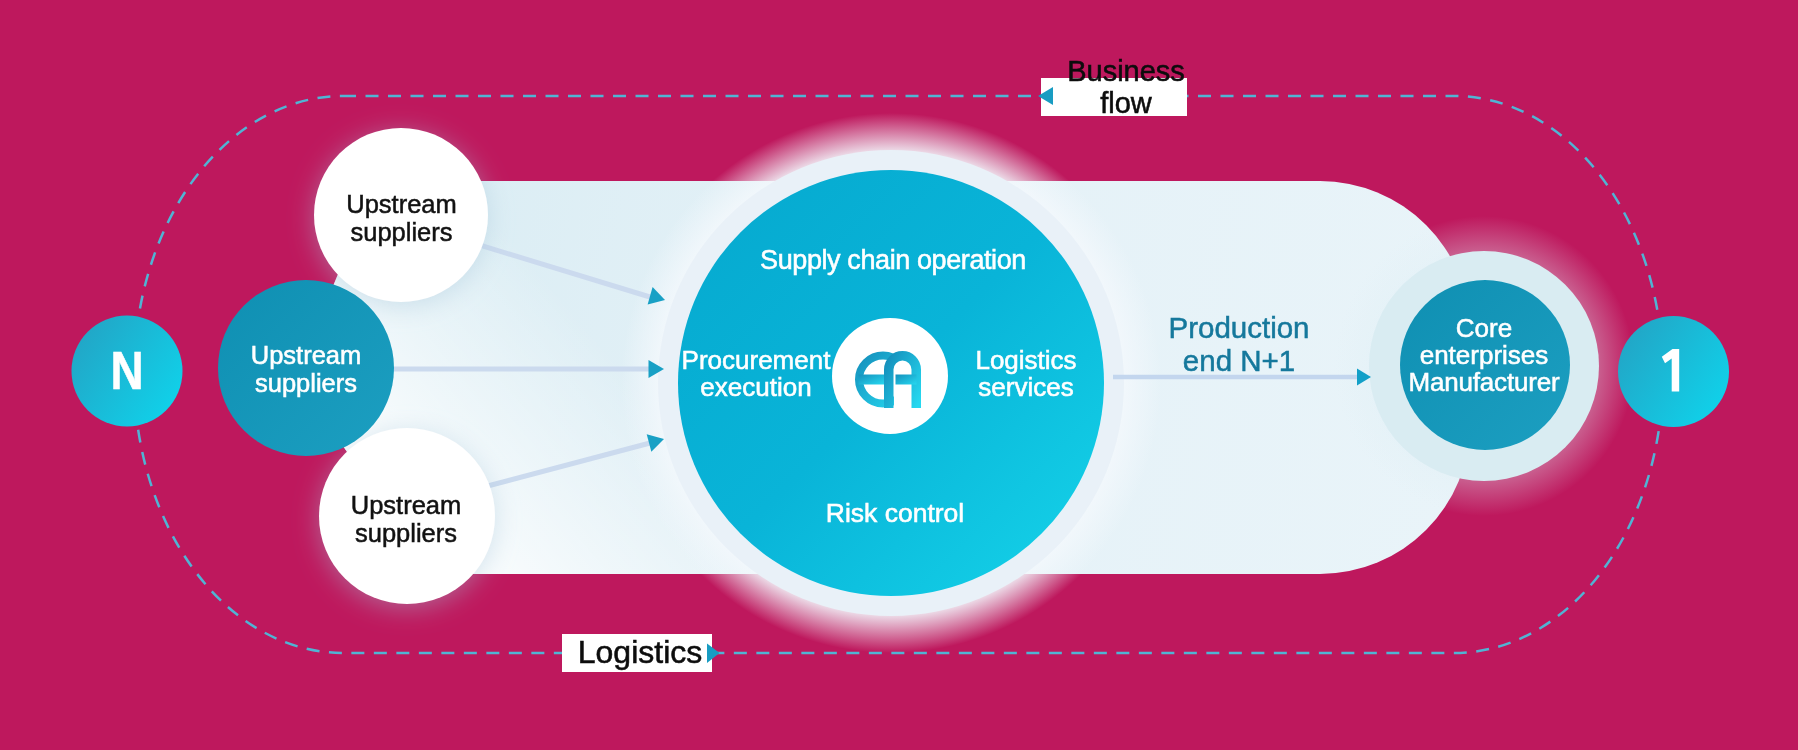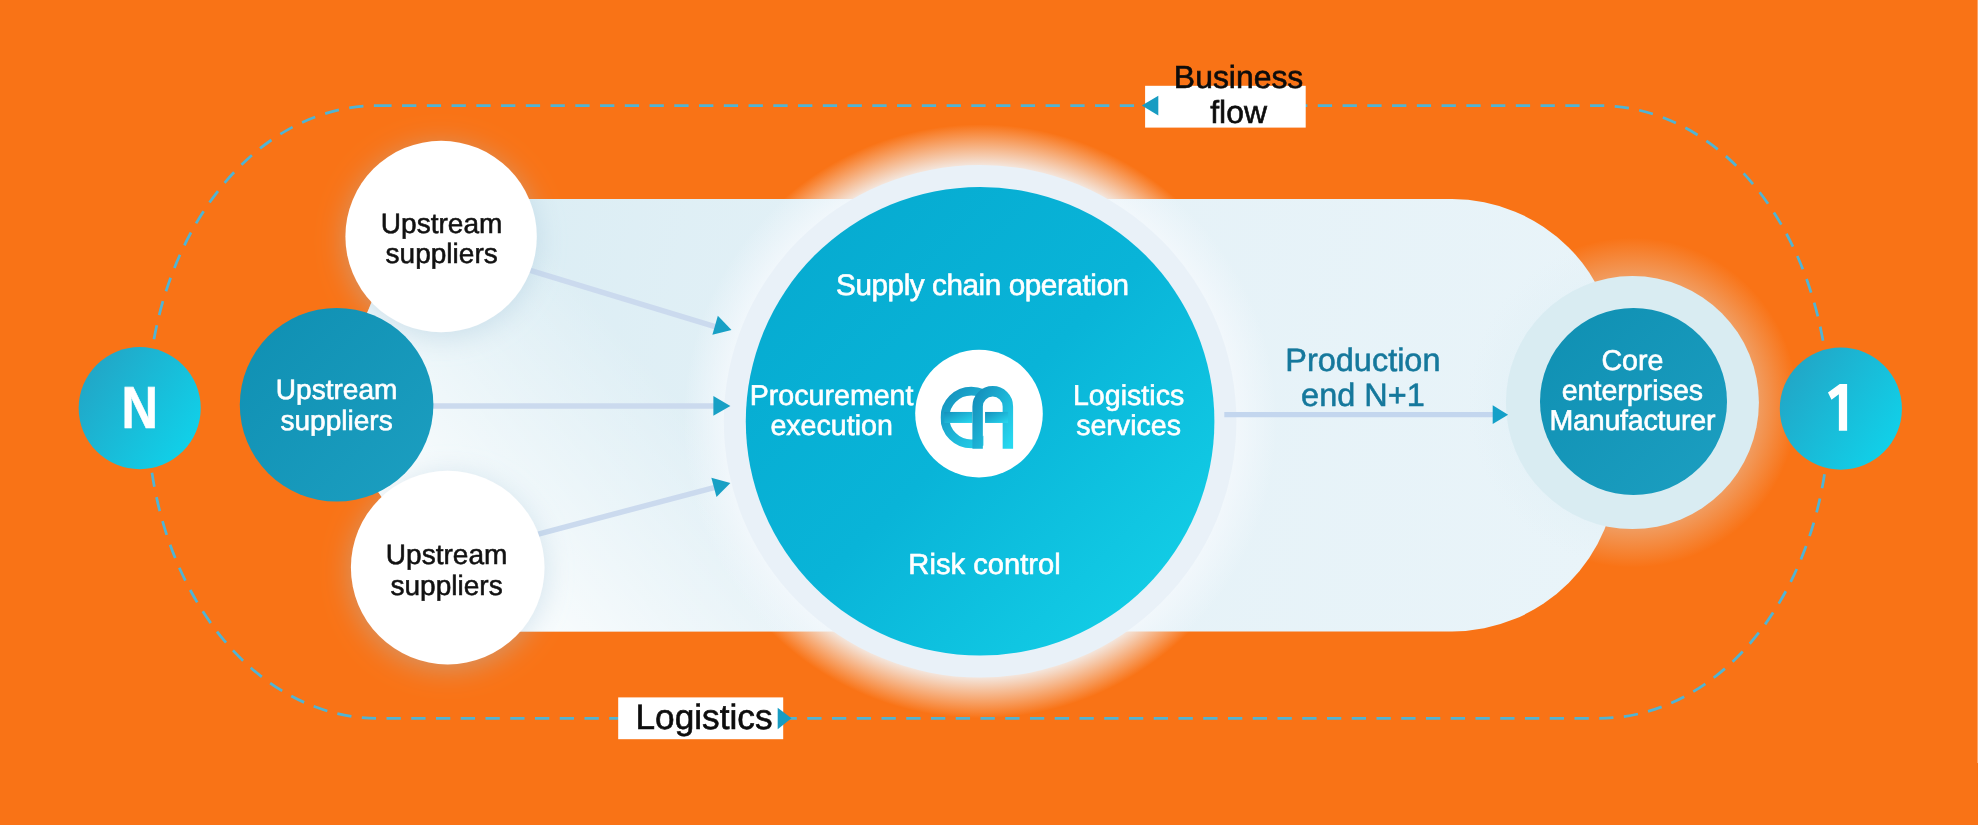"Business" .stage { background: #f97316 -> #be185d }
